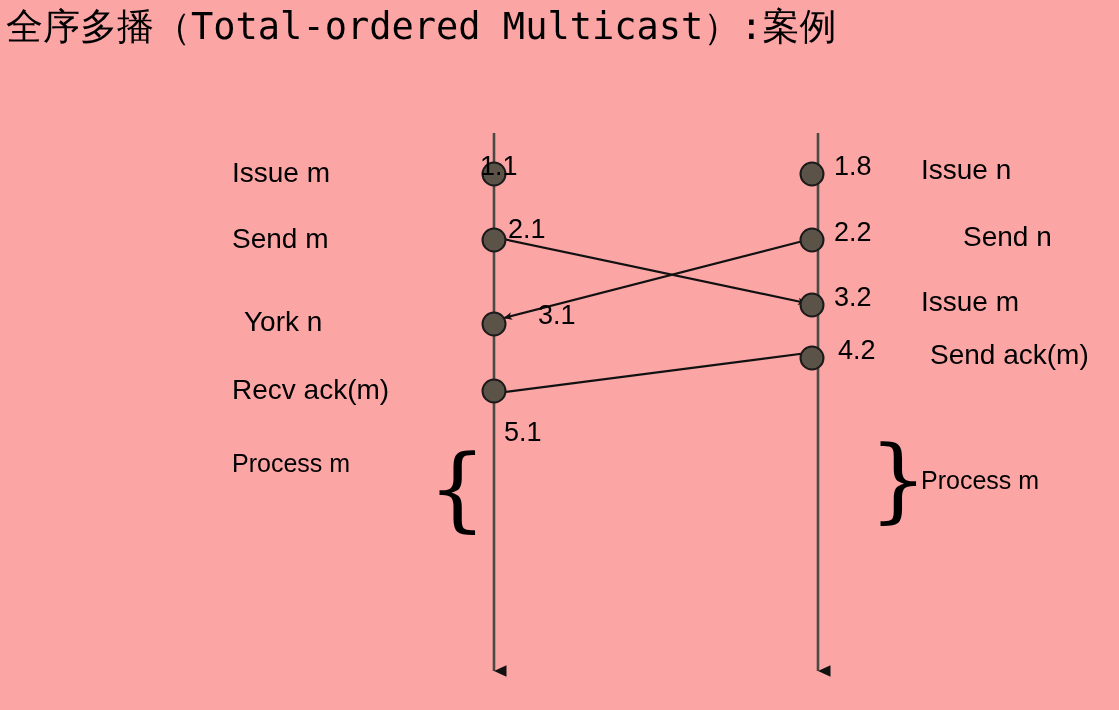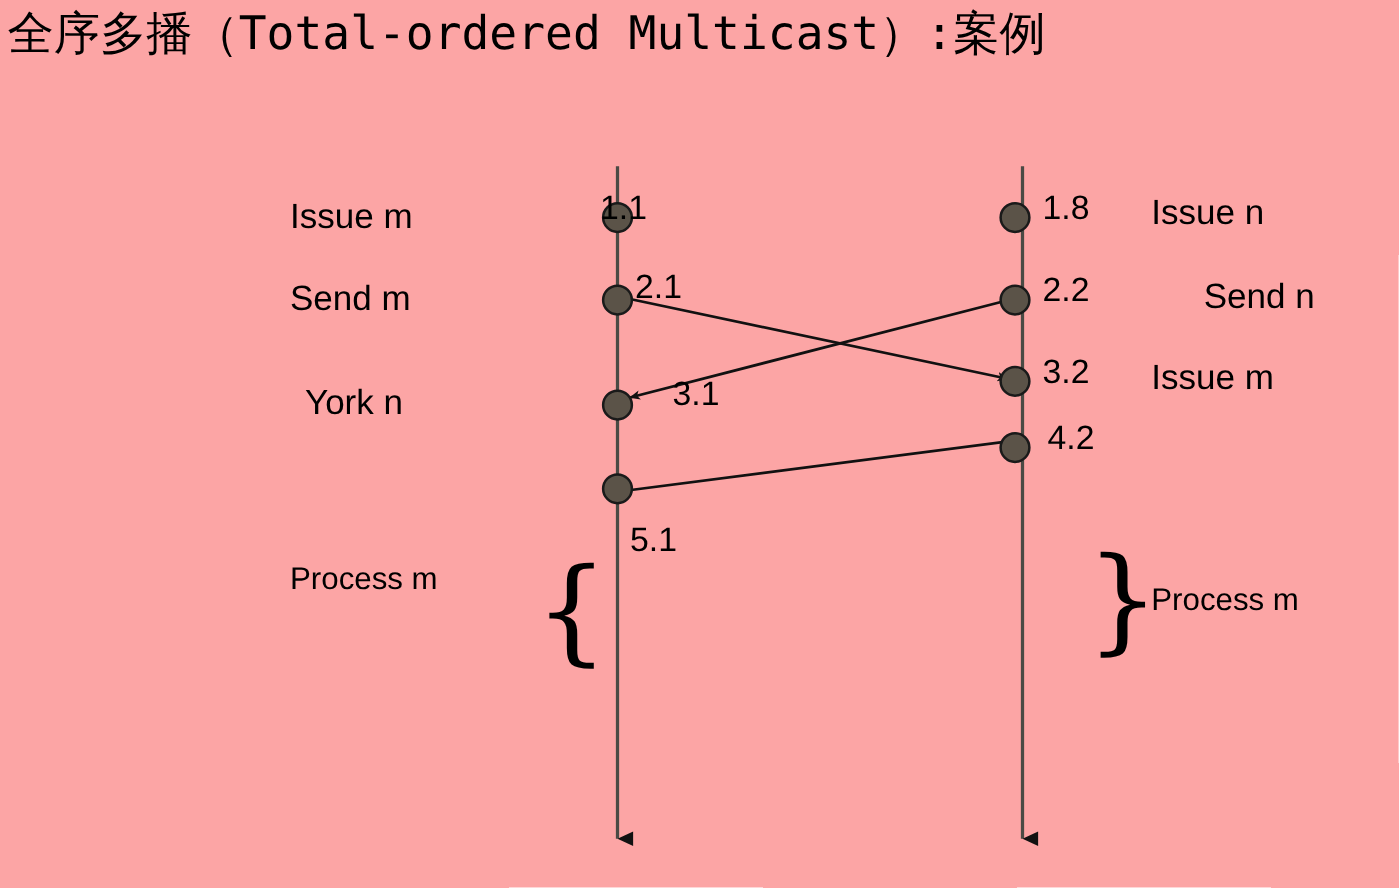"Send ack(m)" div.evt-label { html: none -> <div>Send ack(m)</div> }
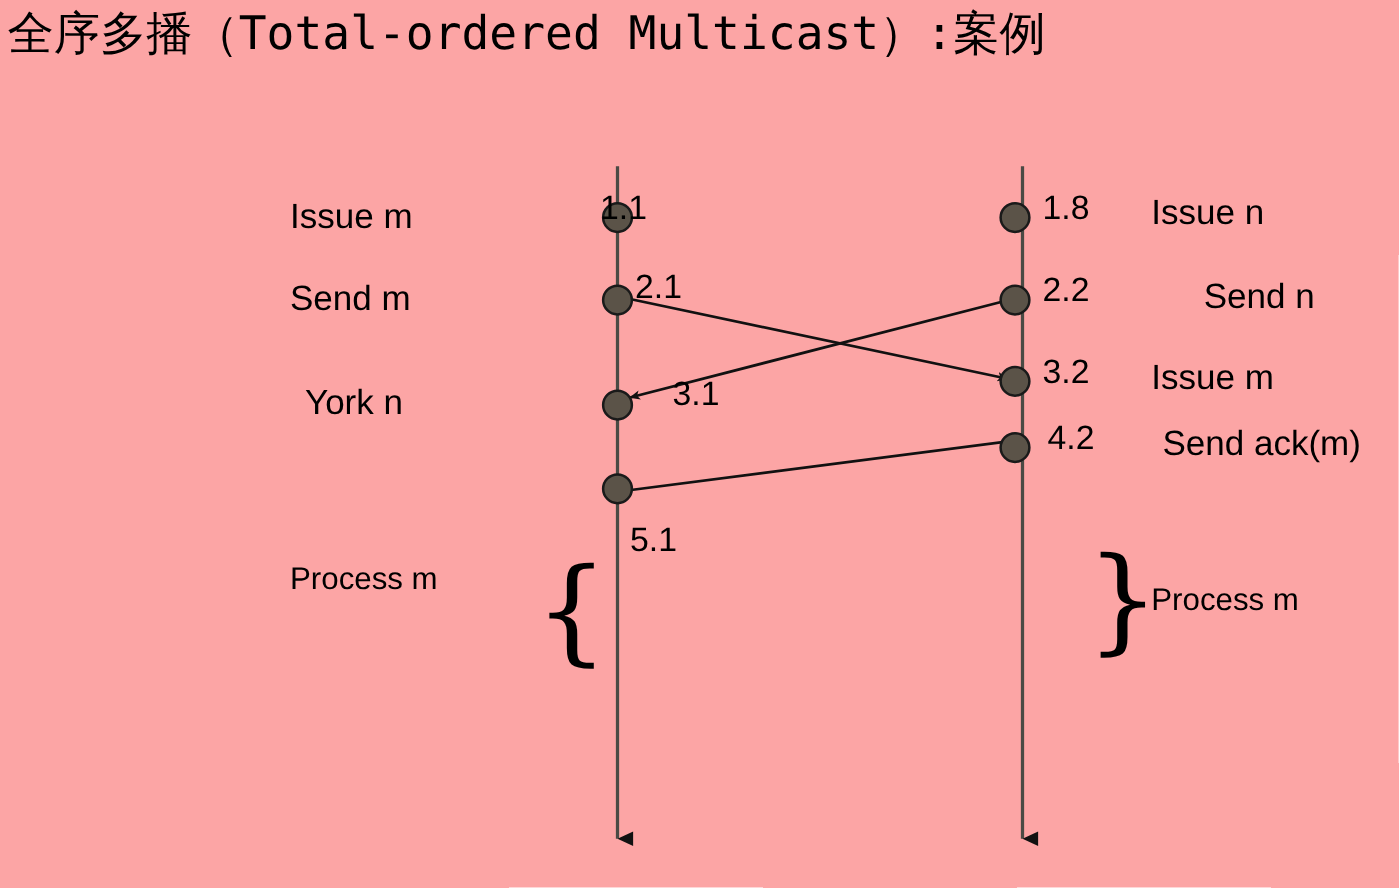"Recv ack(m)" div.evt-label { html: none -> <div>Recv ack(m)</div> }
